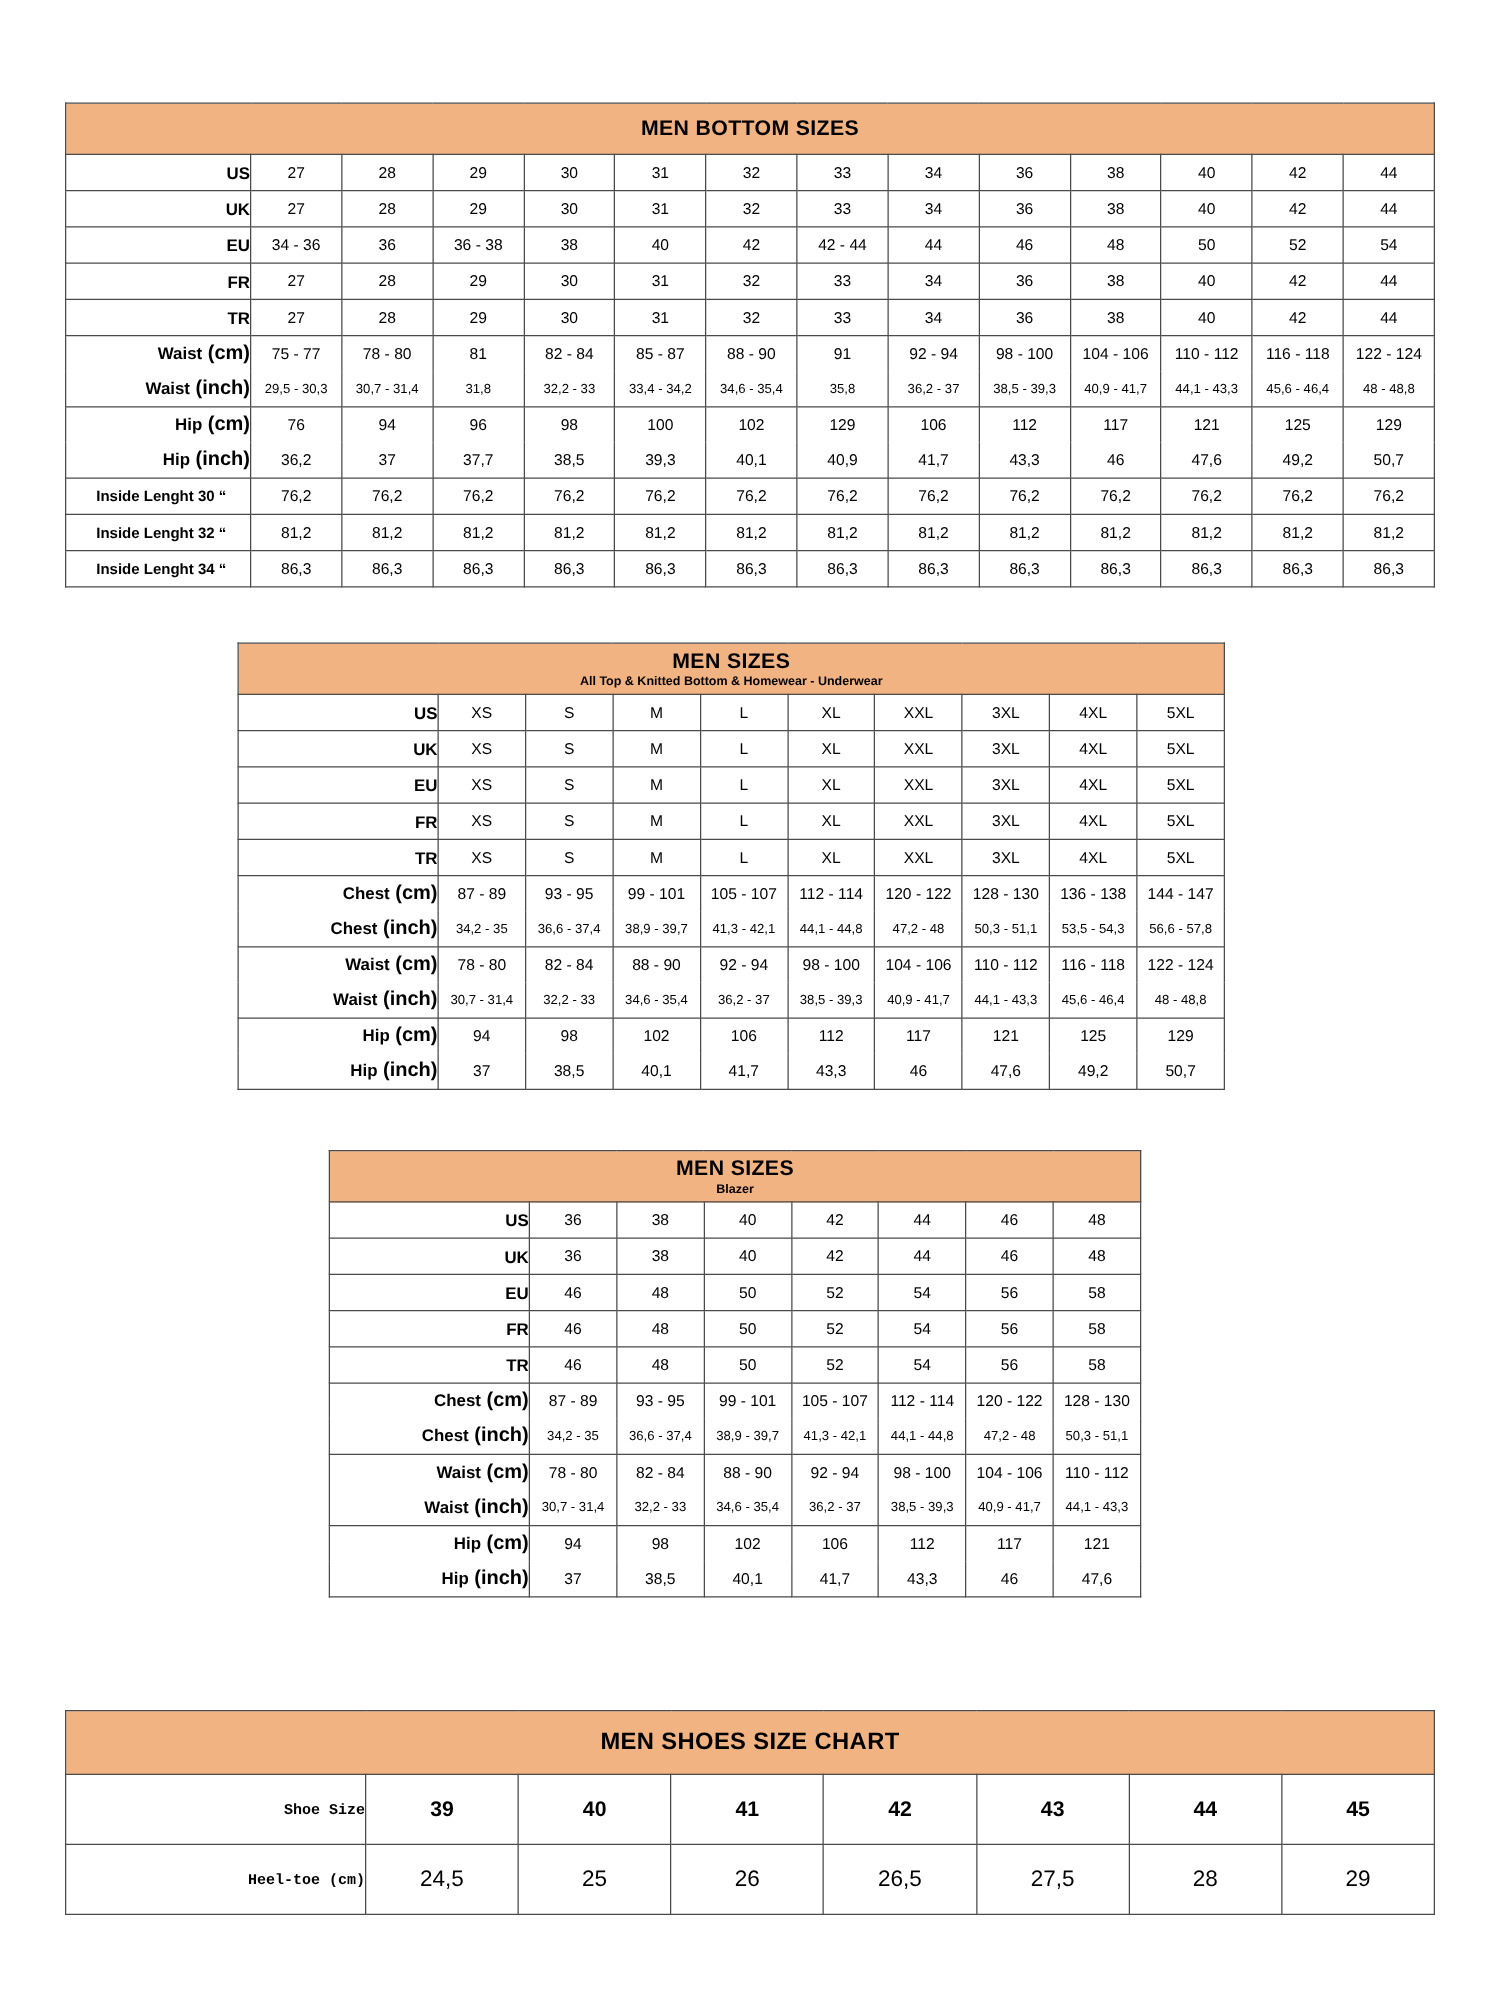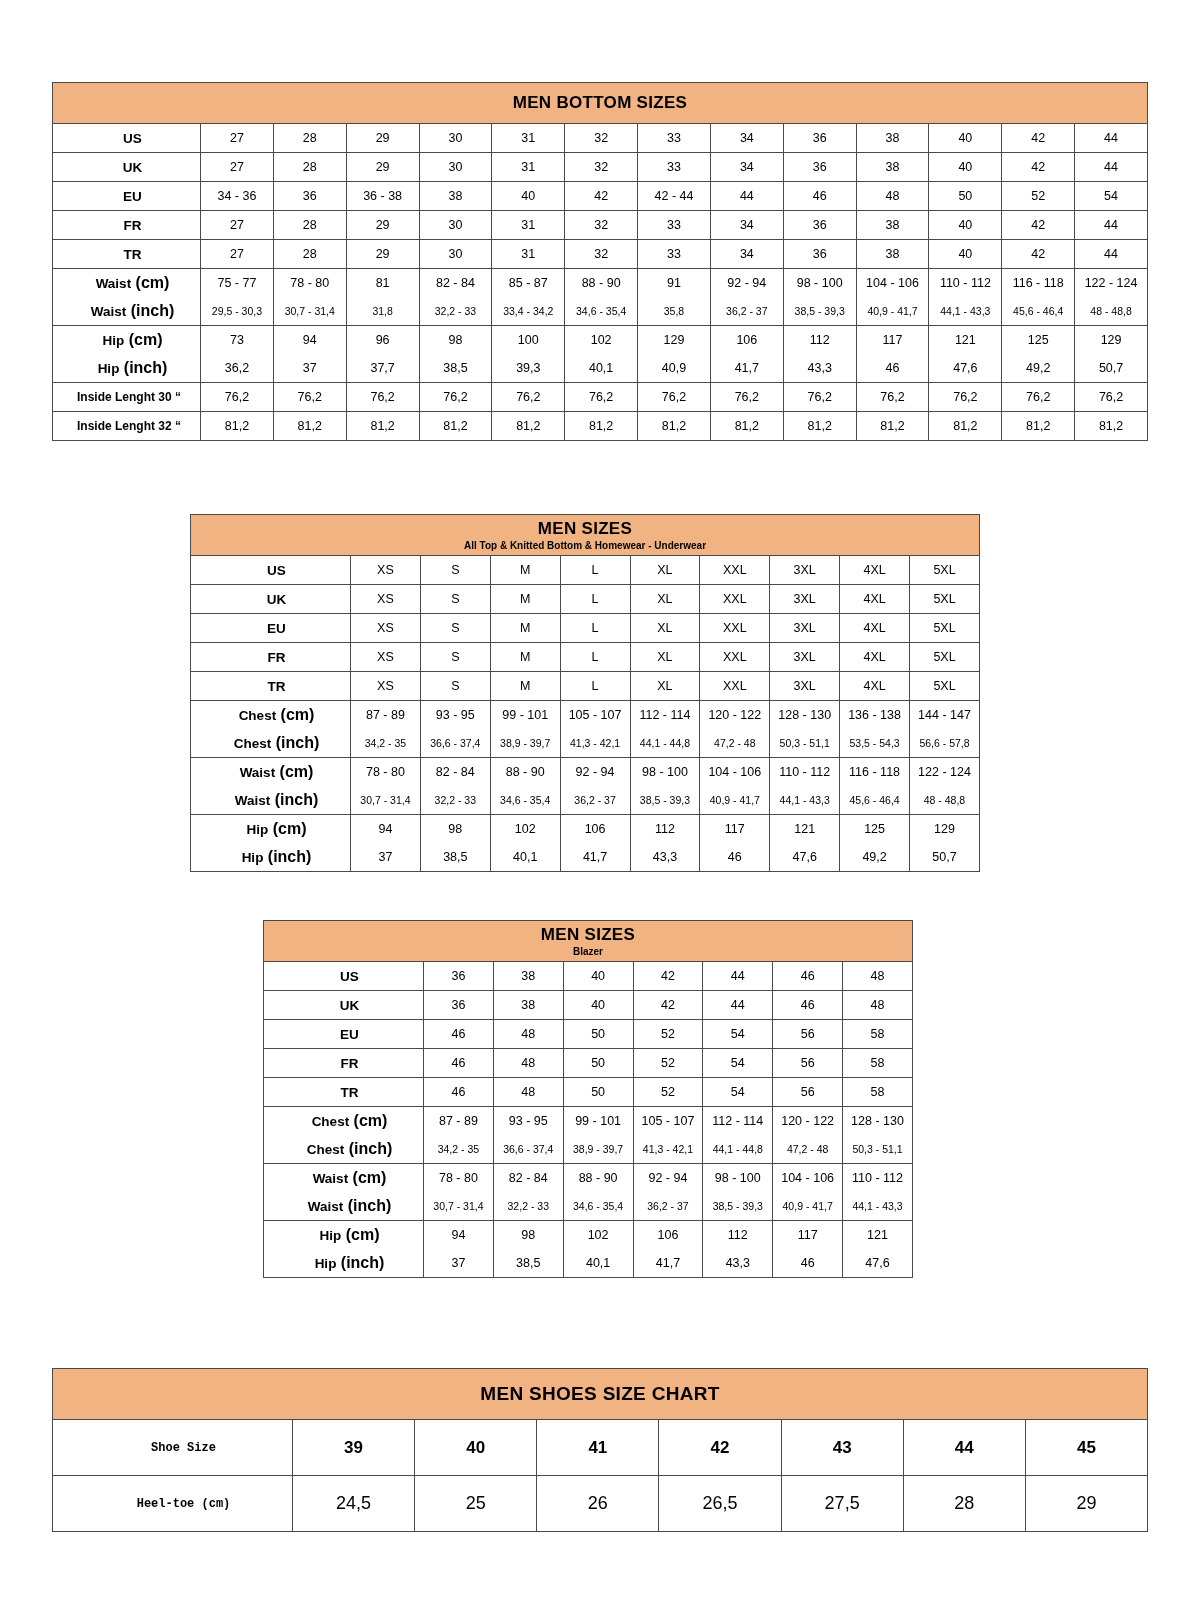"US" .rowhead { text-align: center -> right }
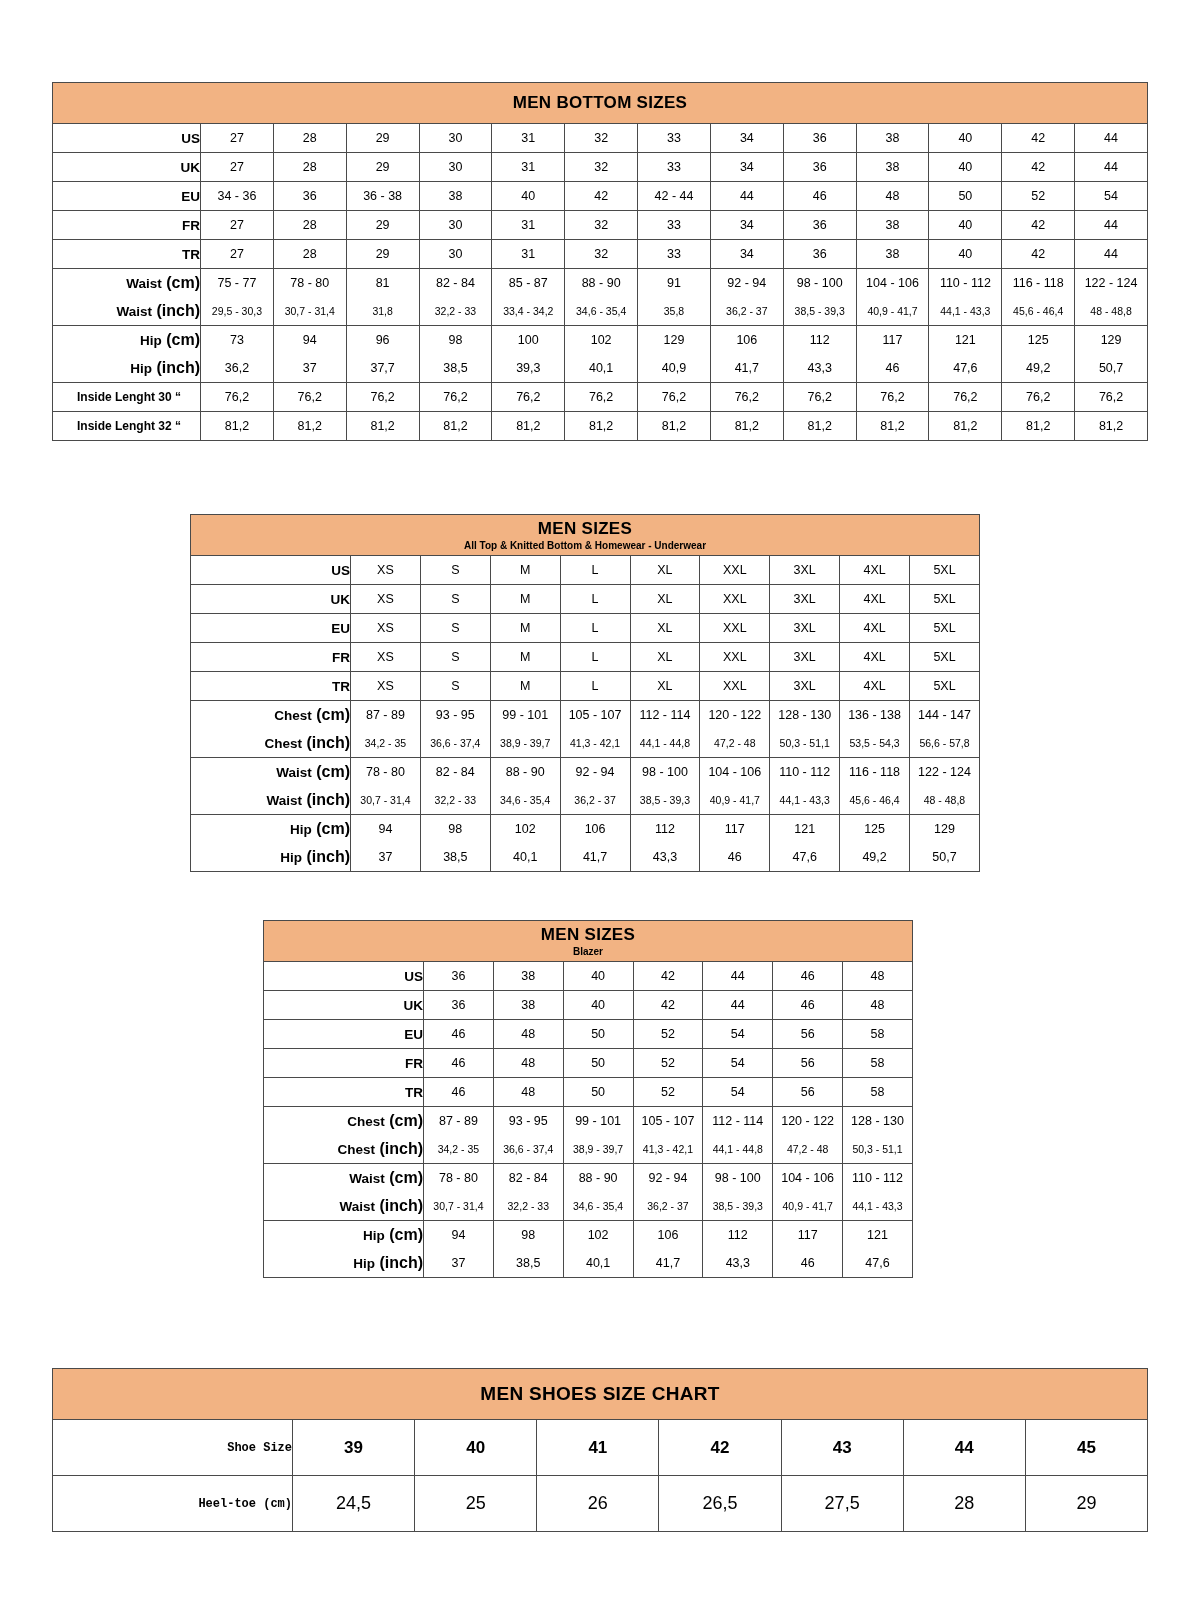"73" td.nb-bot { text: 73 -> 76 }
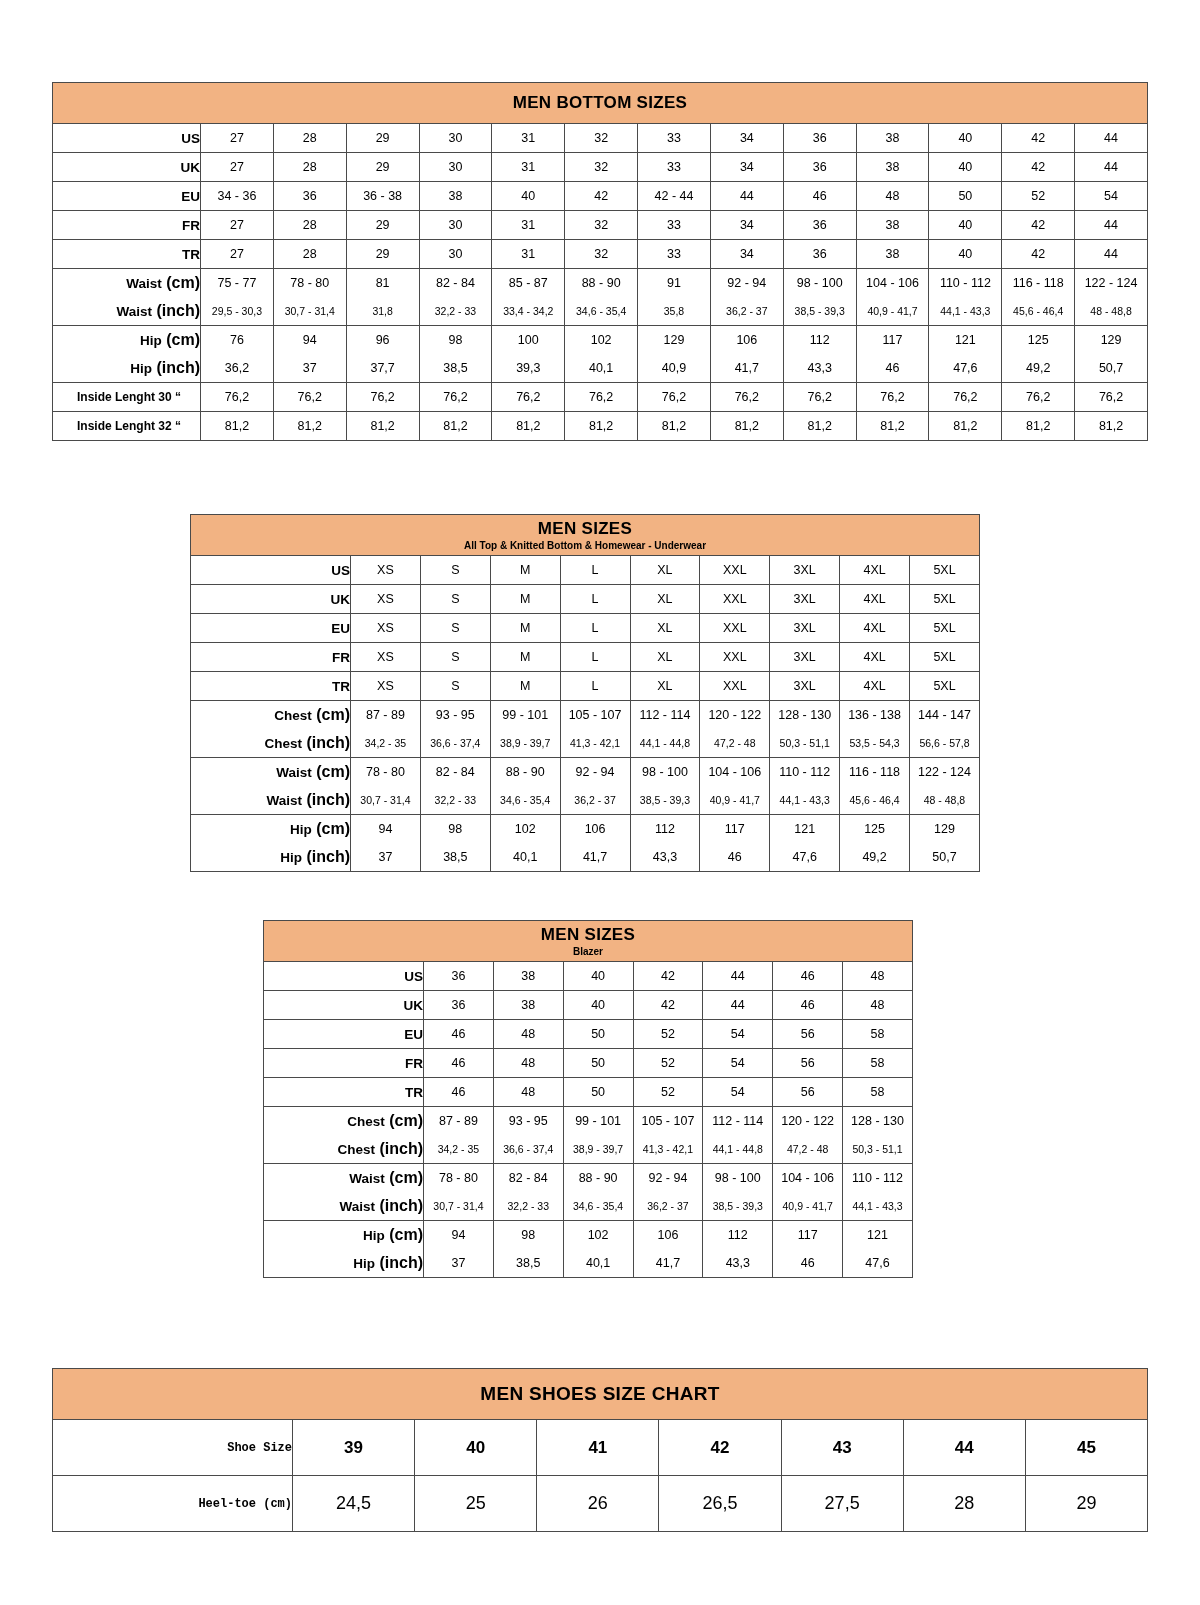"Inside Lenght 34 “" tr { html: none -> <tr> <td>Inside Lenght 34 “</td> <td>86,3</td> <td>86,3</td> <td>86,3</td> <td>86,3</td> <td>86,3</td> <td>86,3</td> <td>86,3</td> <td>86,3</td> <td>86,3</td> <td>86,3</td> <td>86,3</td> <td>86,3</td> <td>86,3</td> </tr> }
